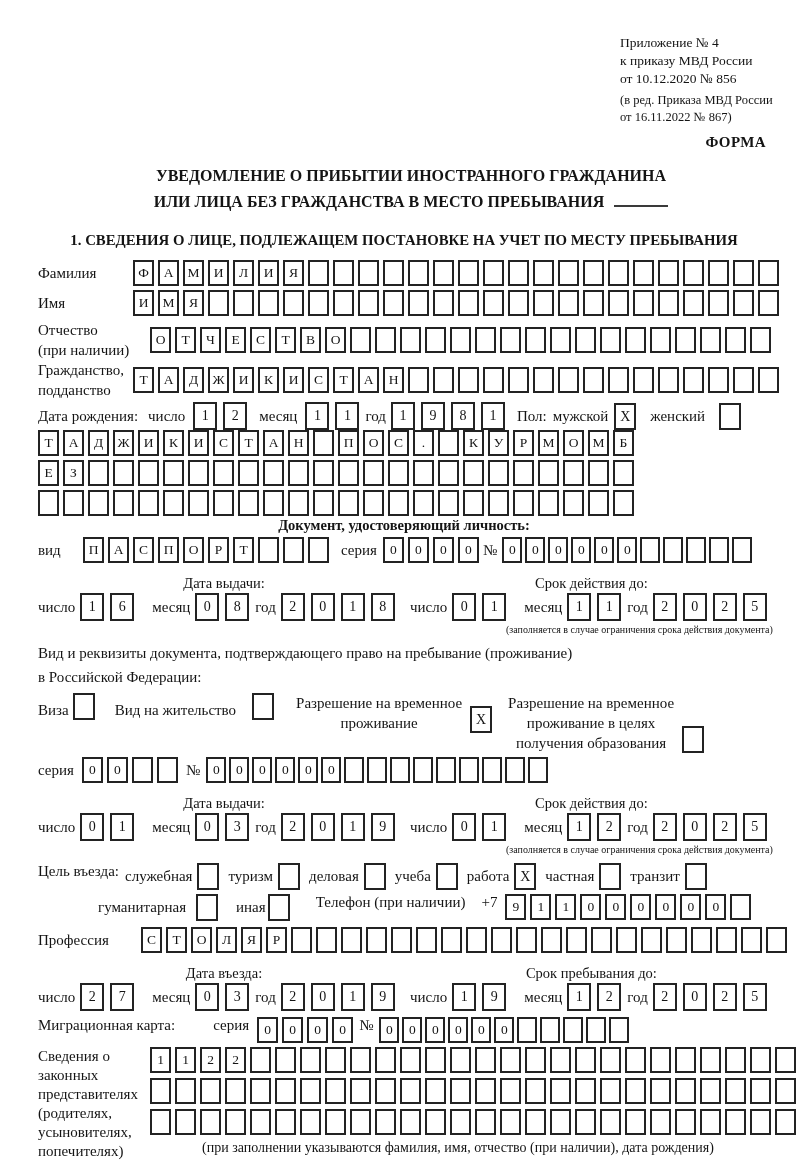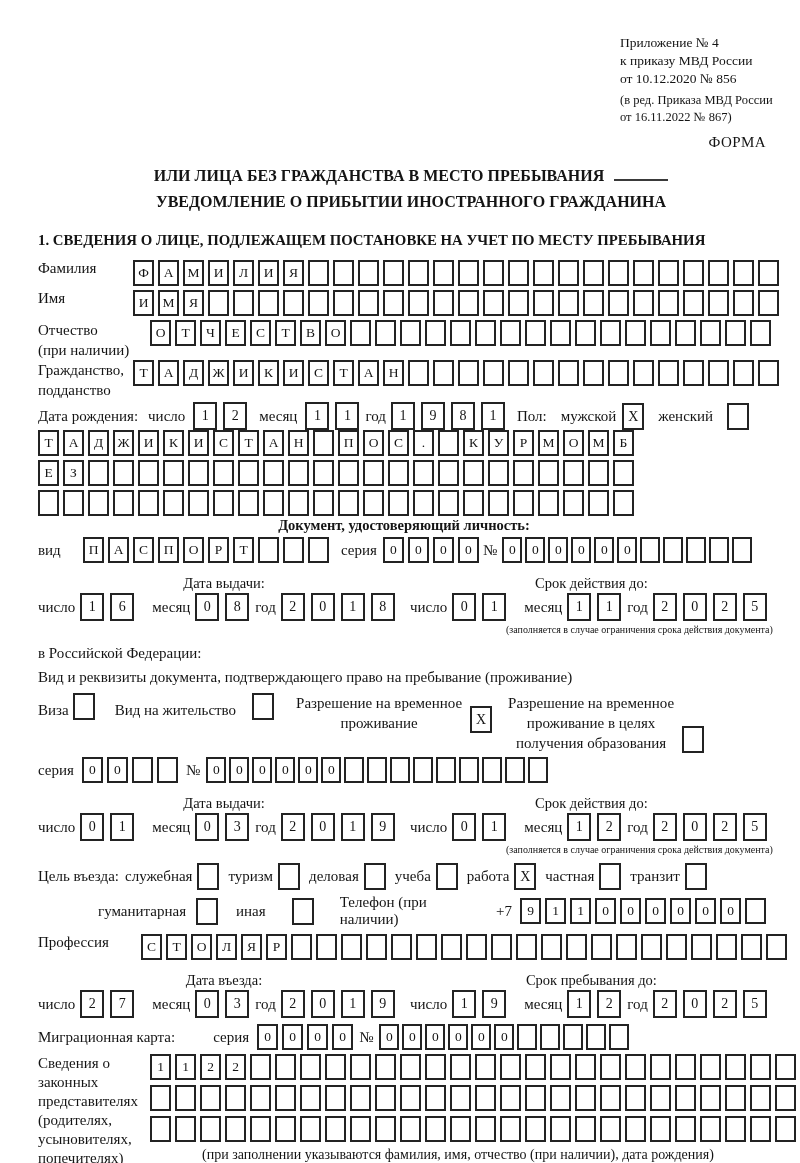"ФОРМА" .forma { font-weight: normal -> bold }
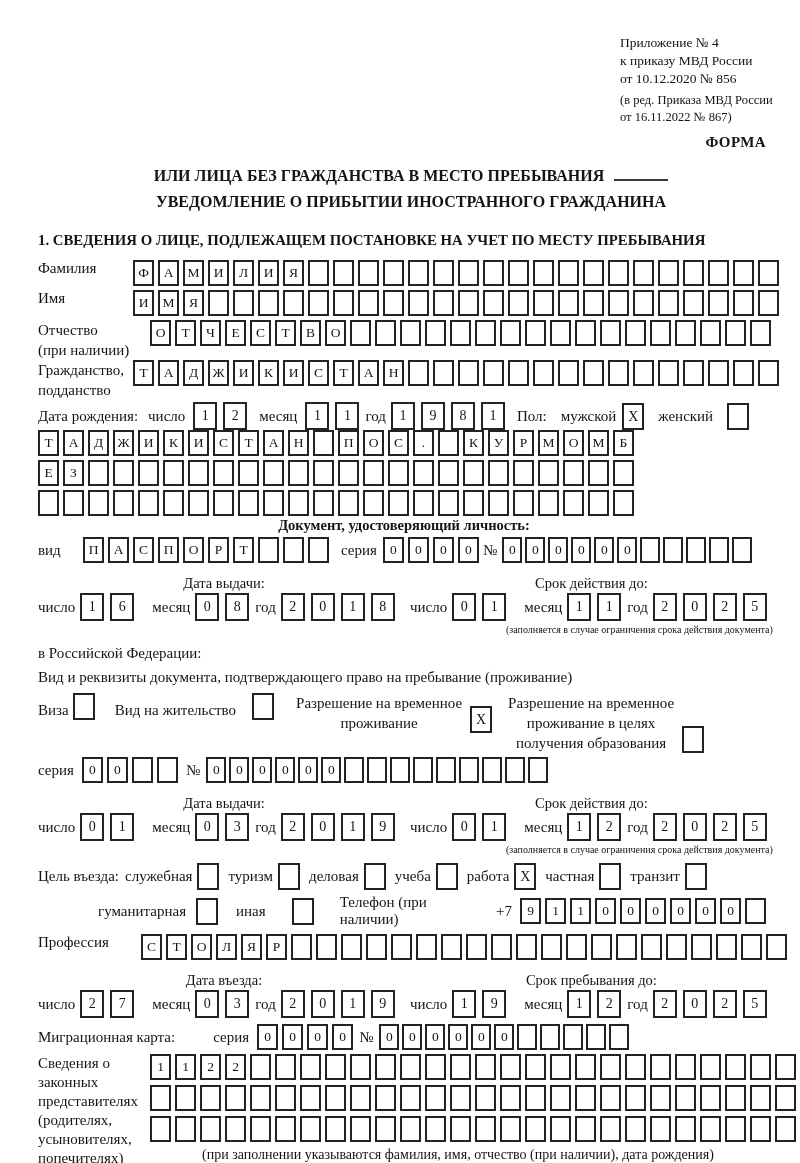"ИЛИ ЛИЦА БЕЗ ГРАЖДАНСТВА В" div { order: before "УВЕДОМЛЕНИЕ О ПРИБЫТИИ ИНОСТРАННОГО" -> after "УВЕДОМЛЕНИЕ О ПРИБЫТИИ ИНОСТРАННОГО" }
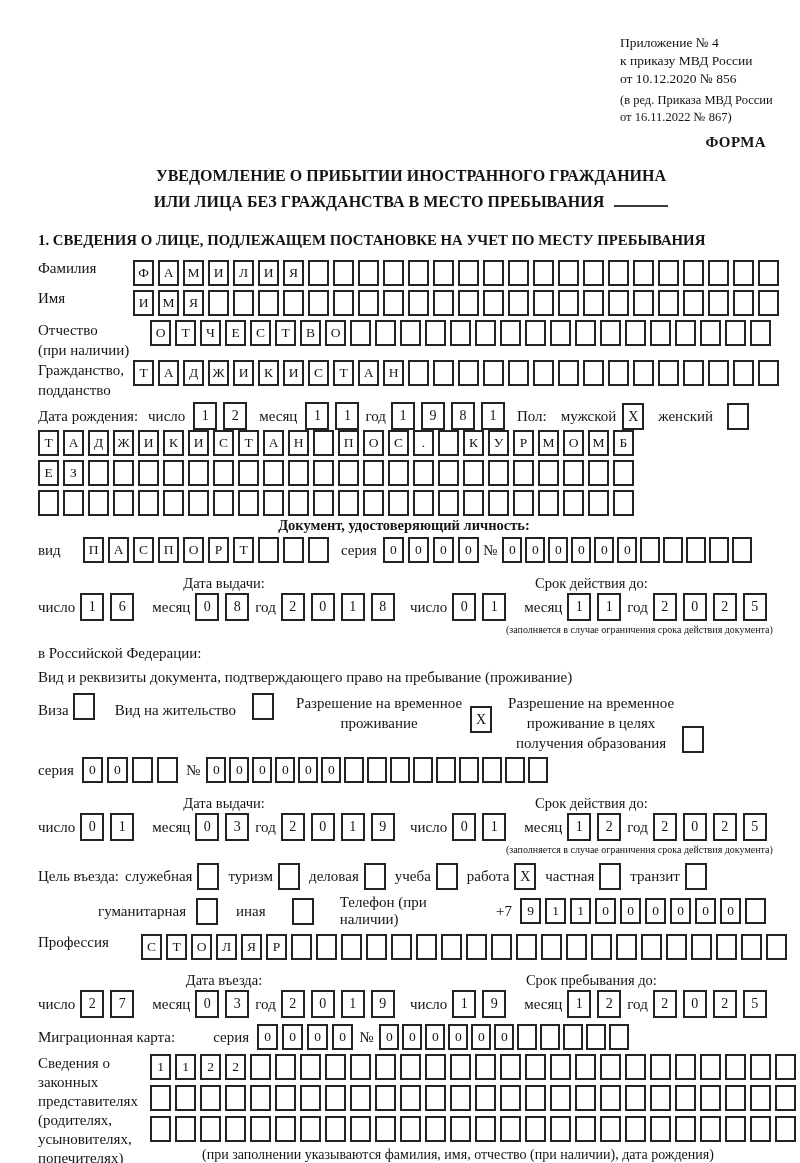"1. СВЕДЕНИЯ О ЛИЦЕ, ПОДЛЕЖАЩЕМ" .sec { text-align: none -> center }
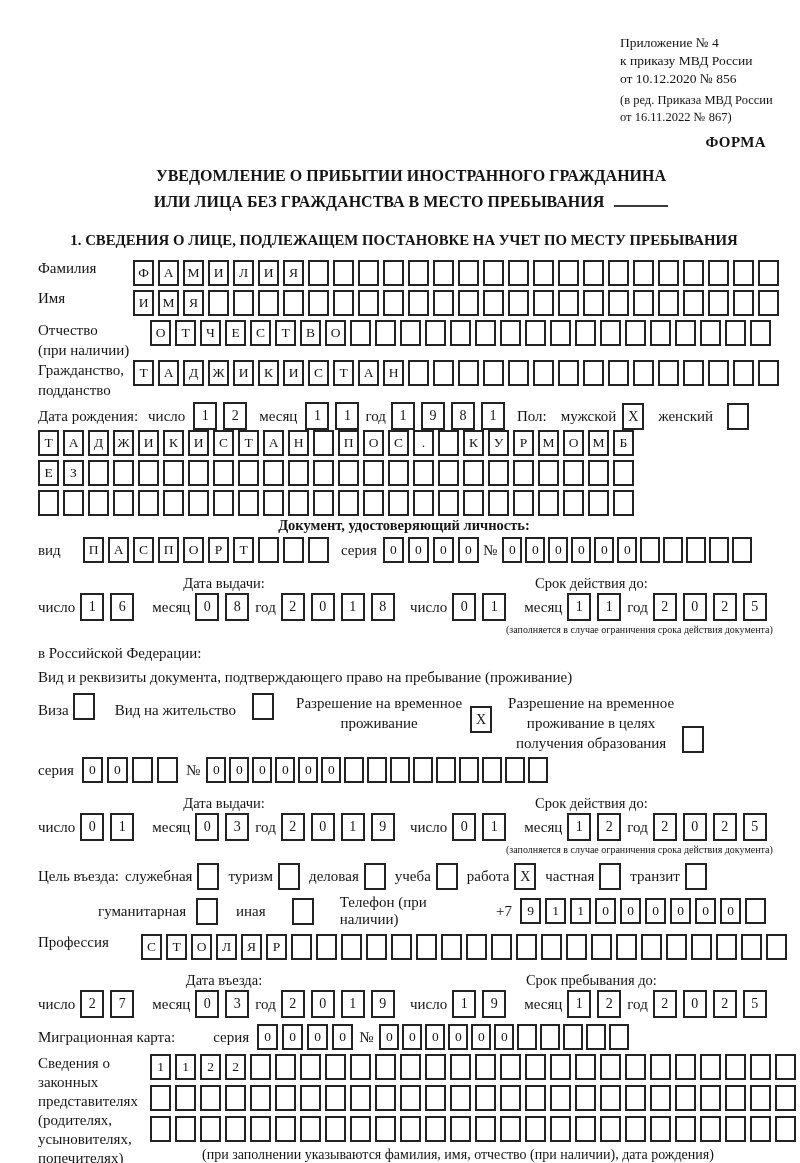"Фамилия" .row { align-items: flex-start -> center }
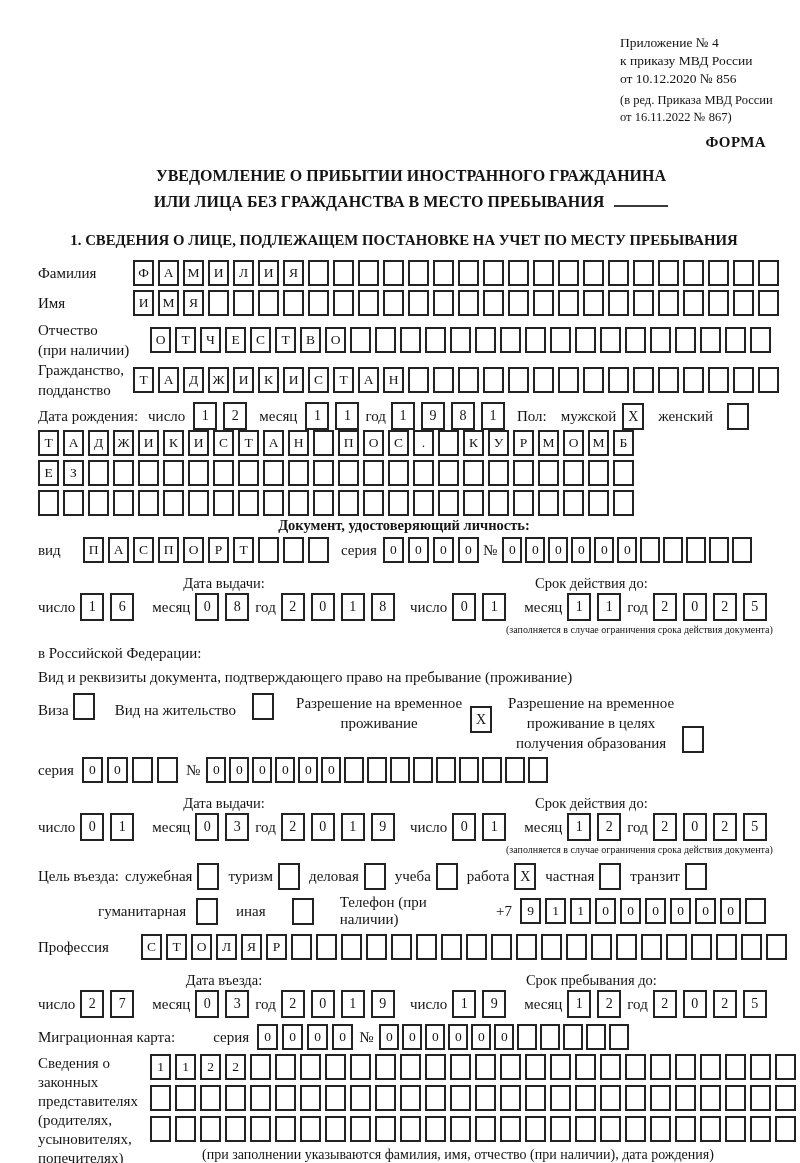"Пол:" span.t { margin-right: 14px -> 6px }
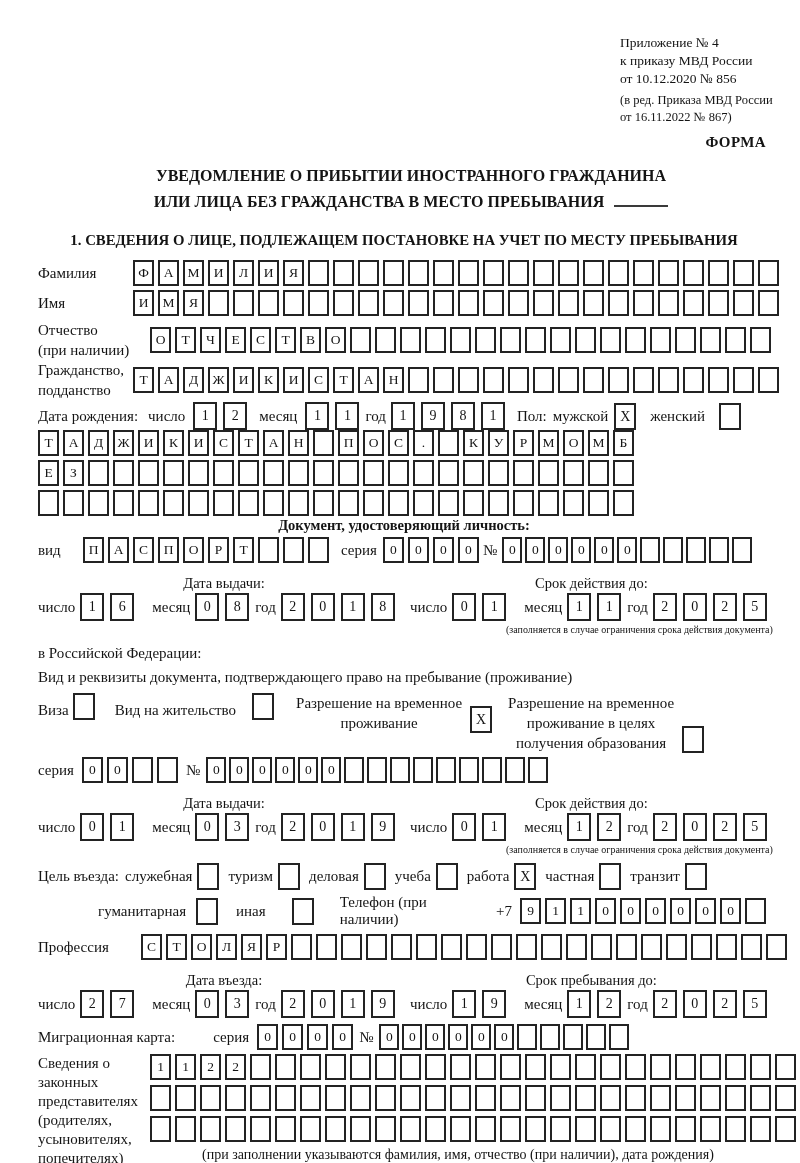"в Российской Федерации:" div { order: before "Вид и реквизиты документа," -> after "Вид и реквизиты документа," }
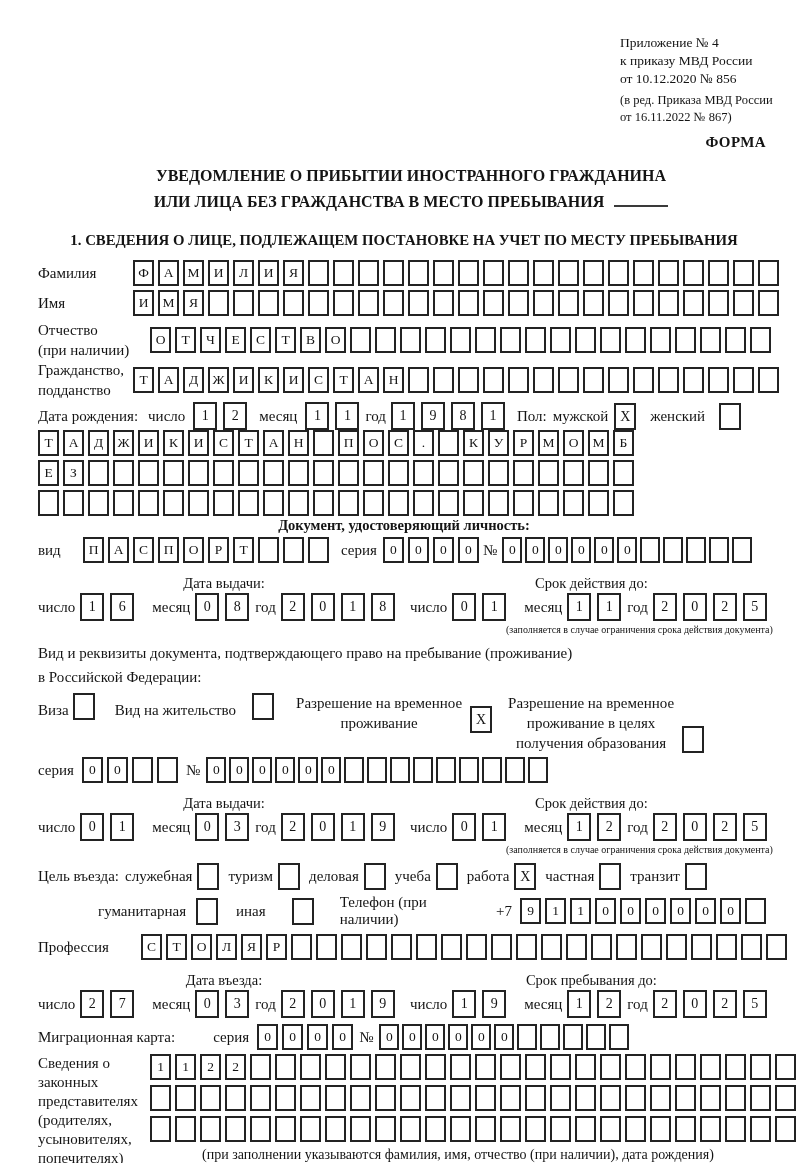"Цель въезда:" .prow { align-items: center -> none }
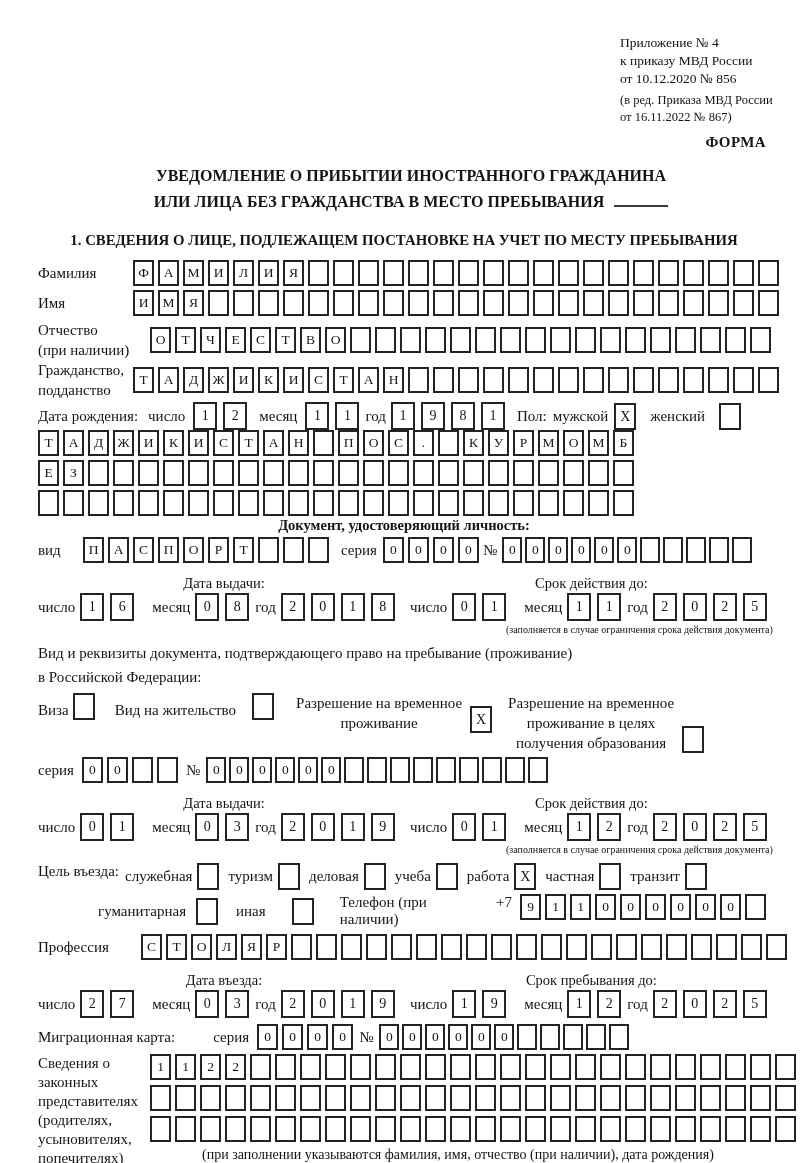"иная" span.plab { margin-right: 26px -> 2px }
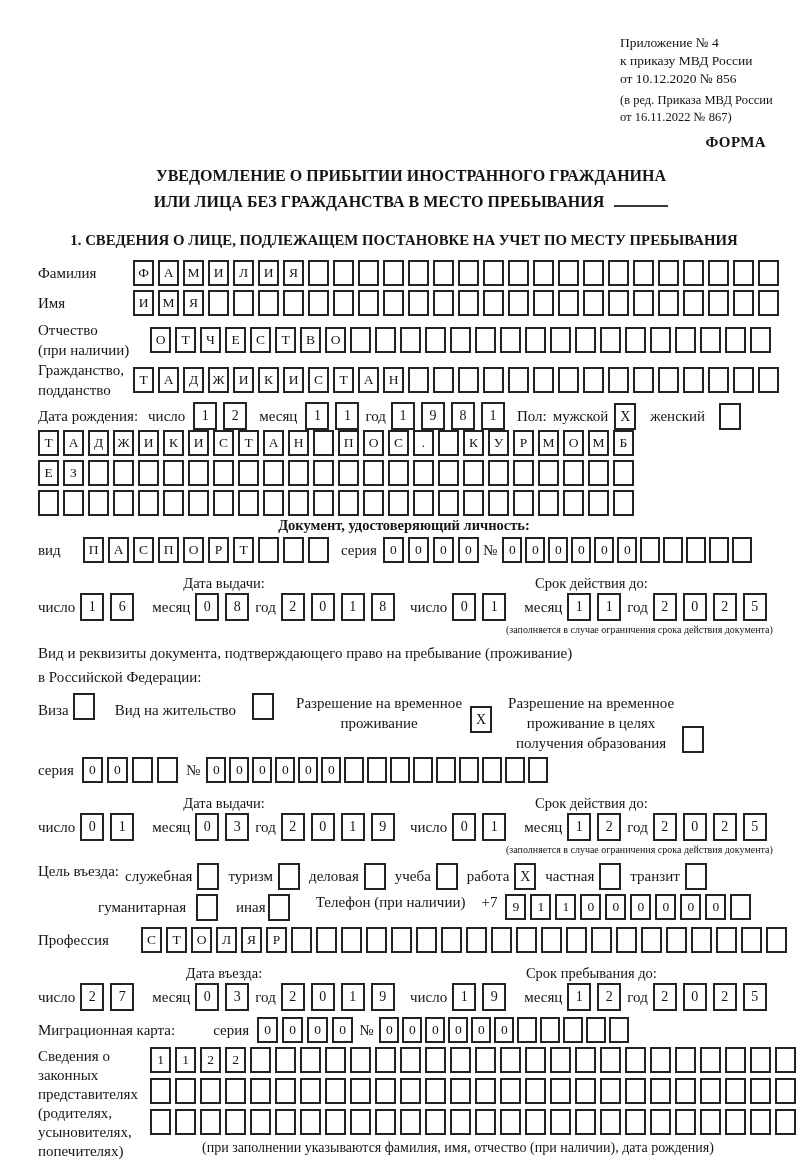"Миграционная карта:" .mrow { align-items: center -> flex-start }
